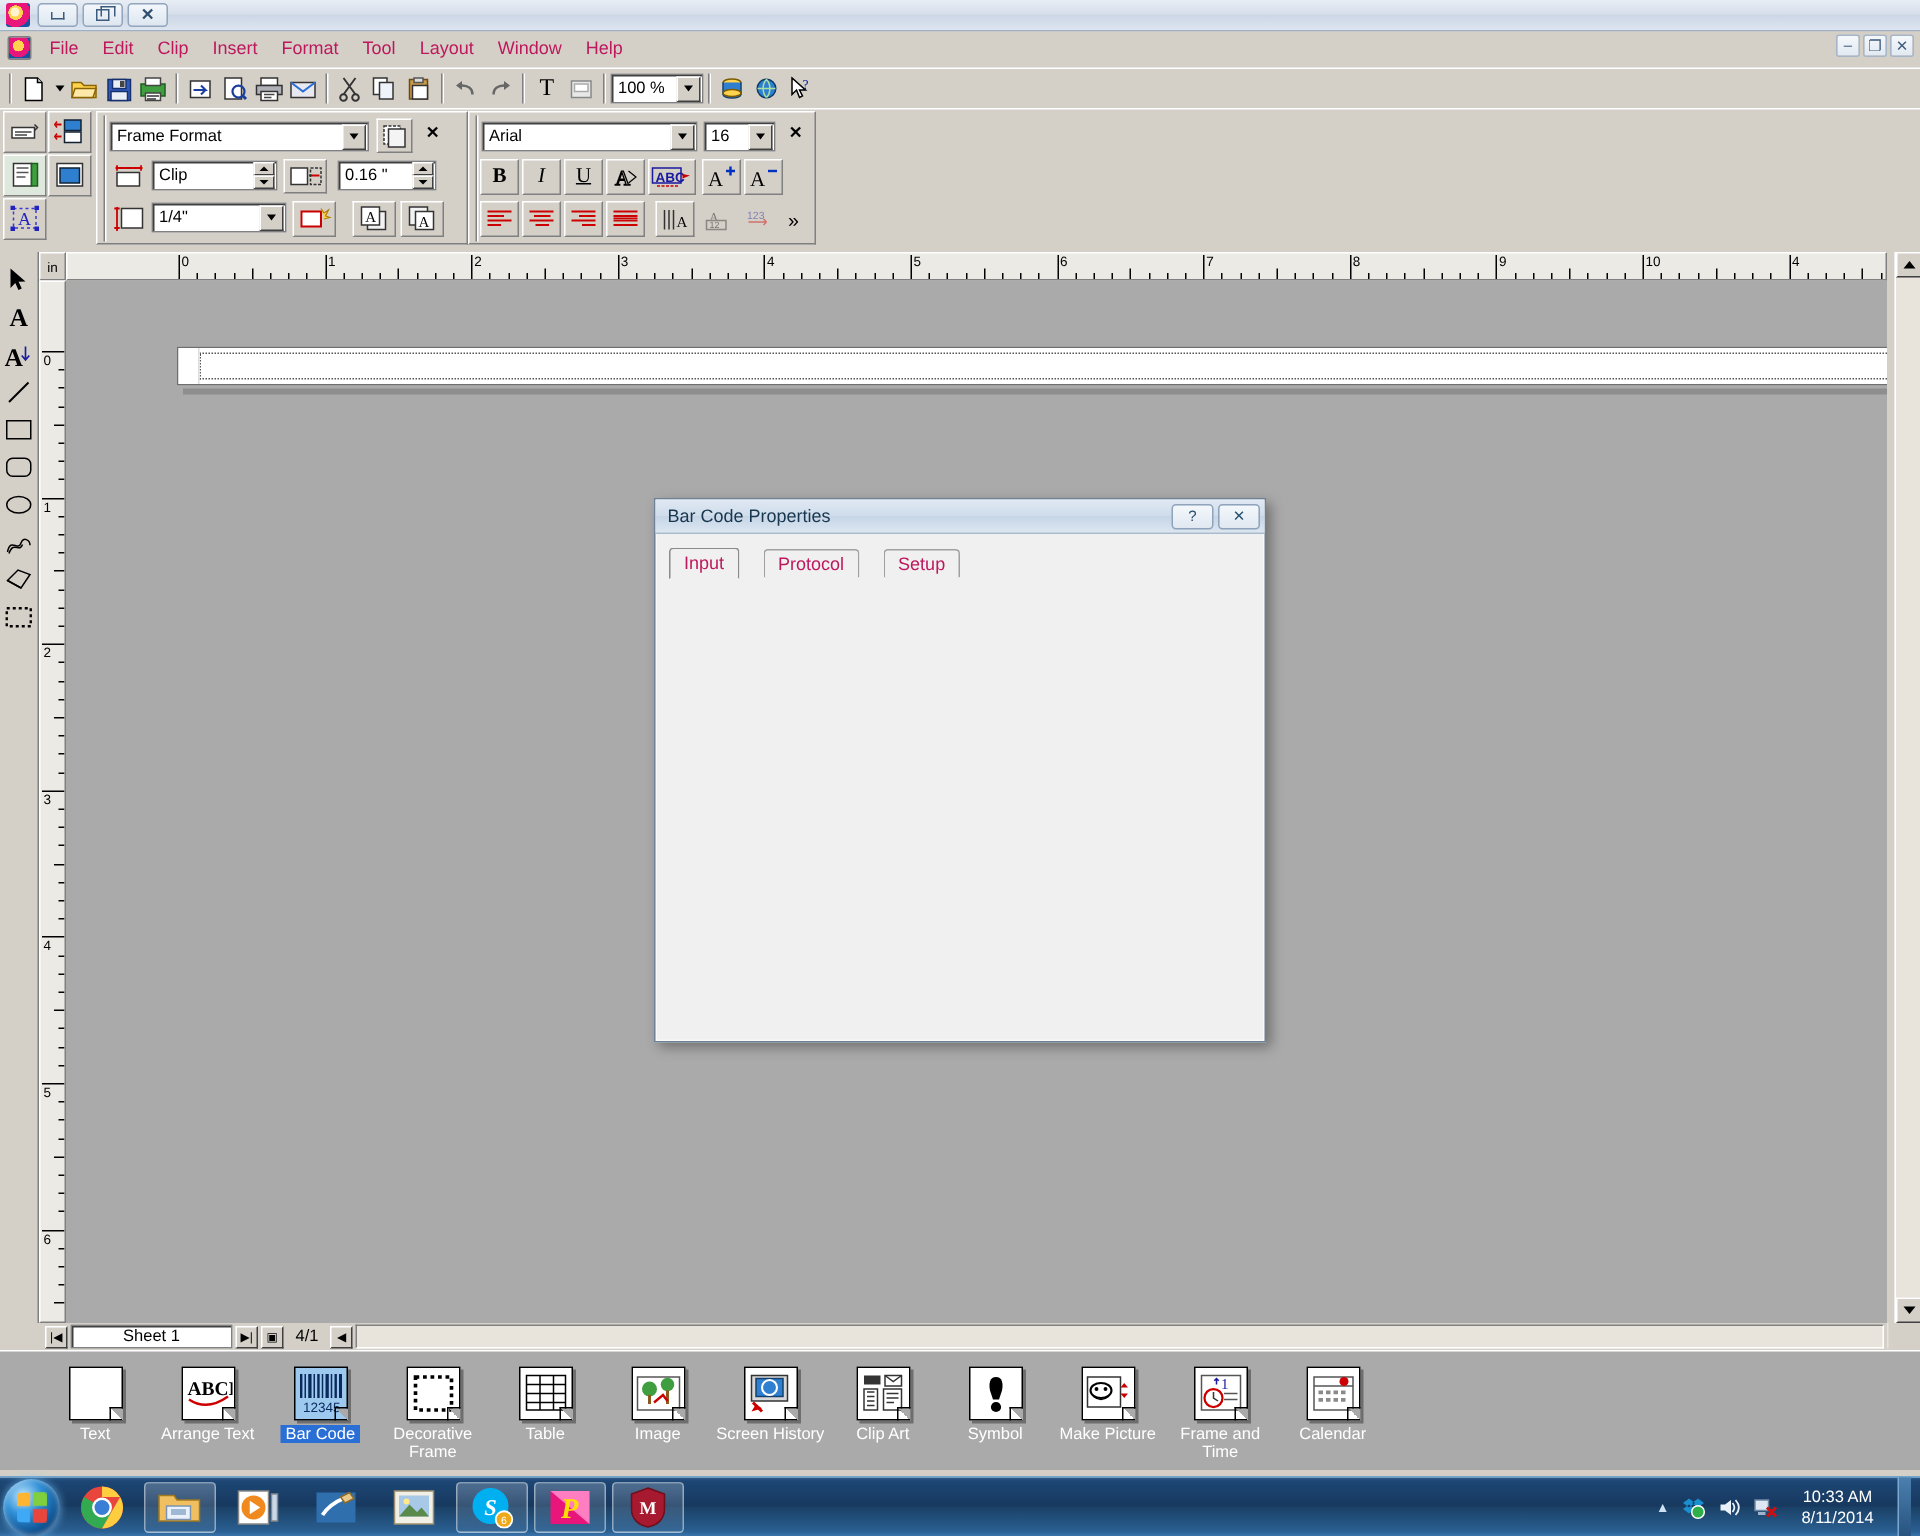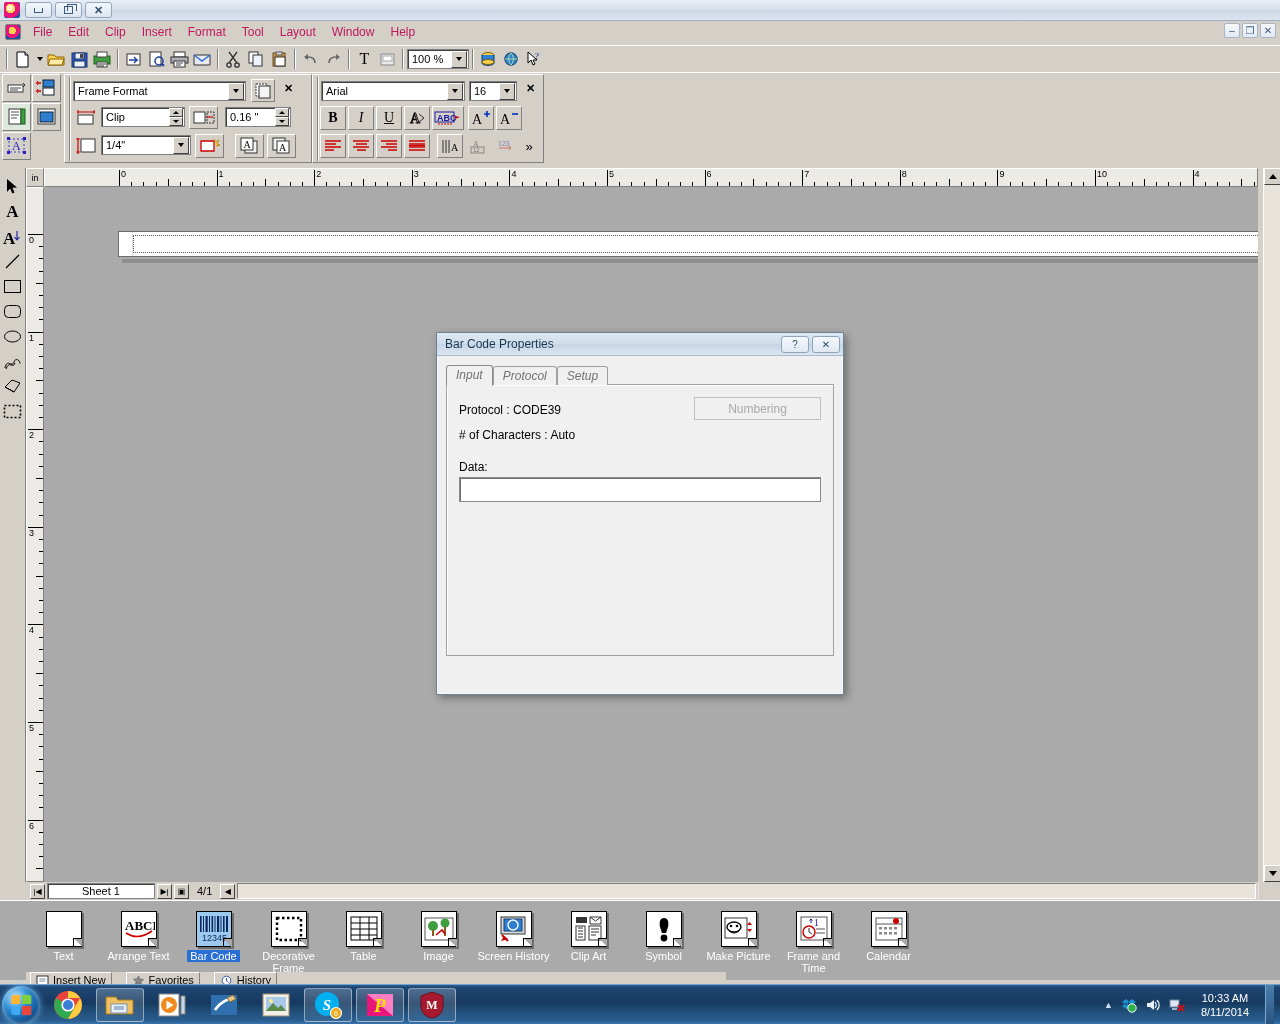"Input" .tab { color: #737373 -> #be185d; font-style: italic -> none; margin-right: 0 -> 16px }
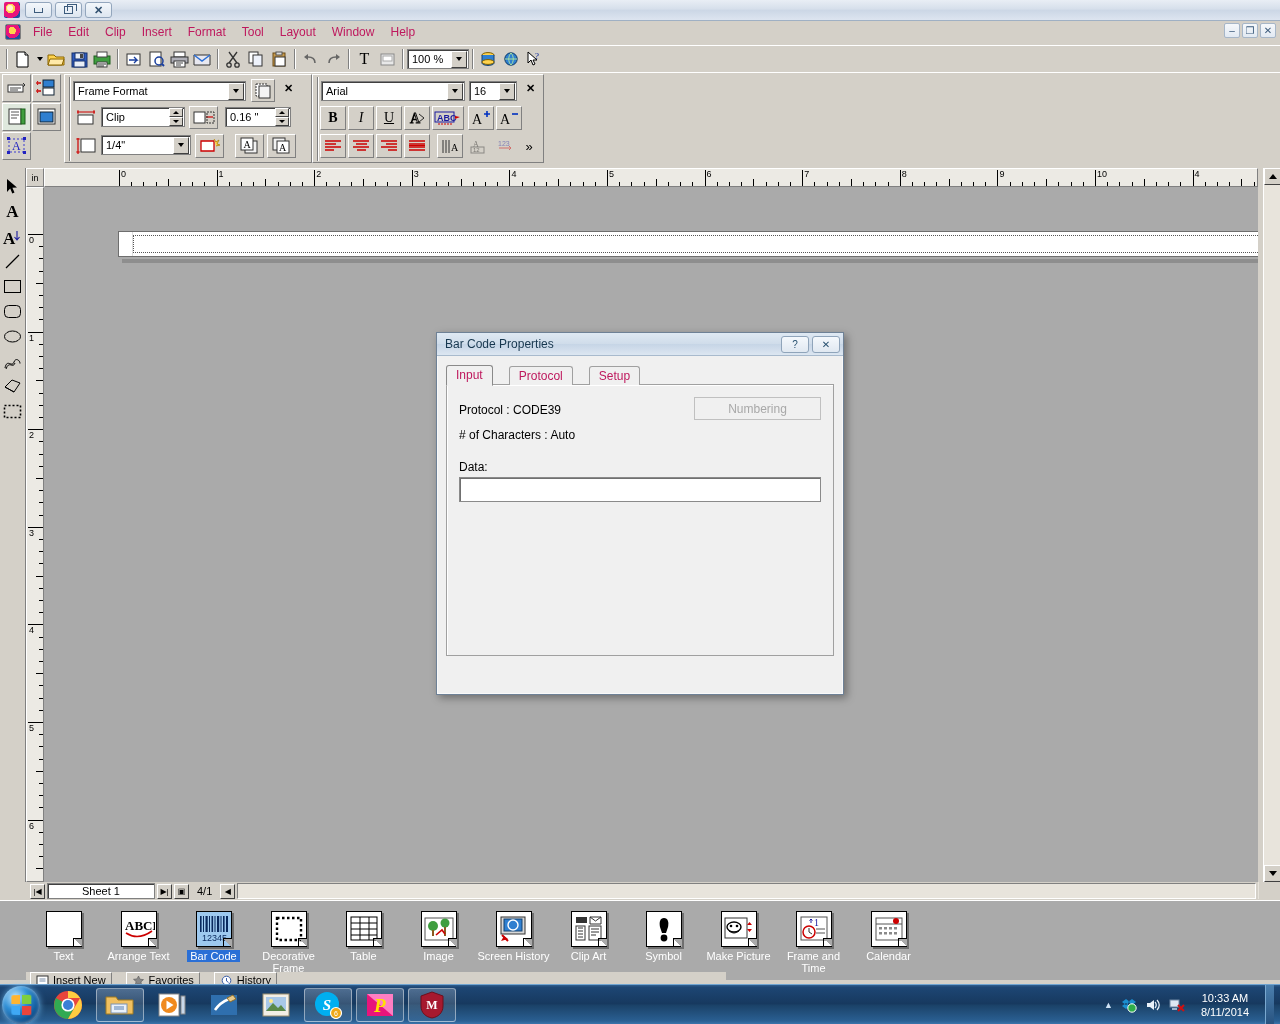"Protocol : CODE39" div.tab-panel { html: <div> <div>Protocol : CODE39</div> <div>Numbering</div> <div># of Characters : Auto</div> <div>Data:</div> <div> <input> </div> </div> -> none }
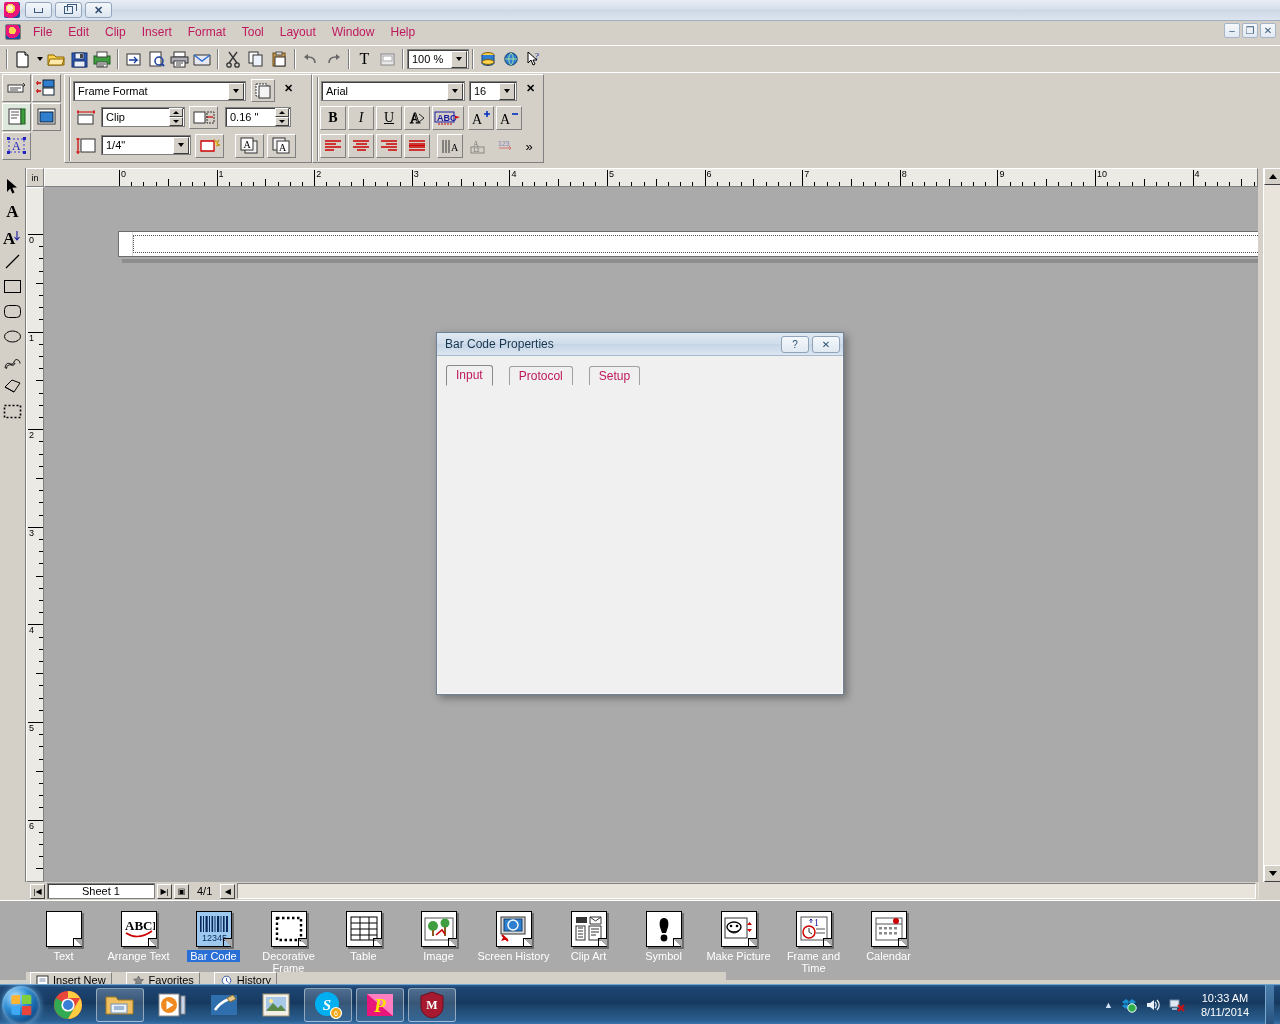"Insert New" div.tabstrip { html: <div> <div> <svg> <rect></rect> <rect></rect> </svg> <span>Insert New</span> </div> <div> <svg> <path></path> </svg> <span>Favorites</span> </div> <div> <svg> <circle></circle> <path></path> </svg> <span>History</span> </div> </div> -> none }
